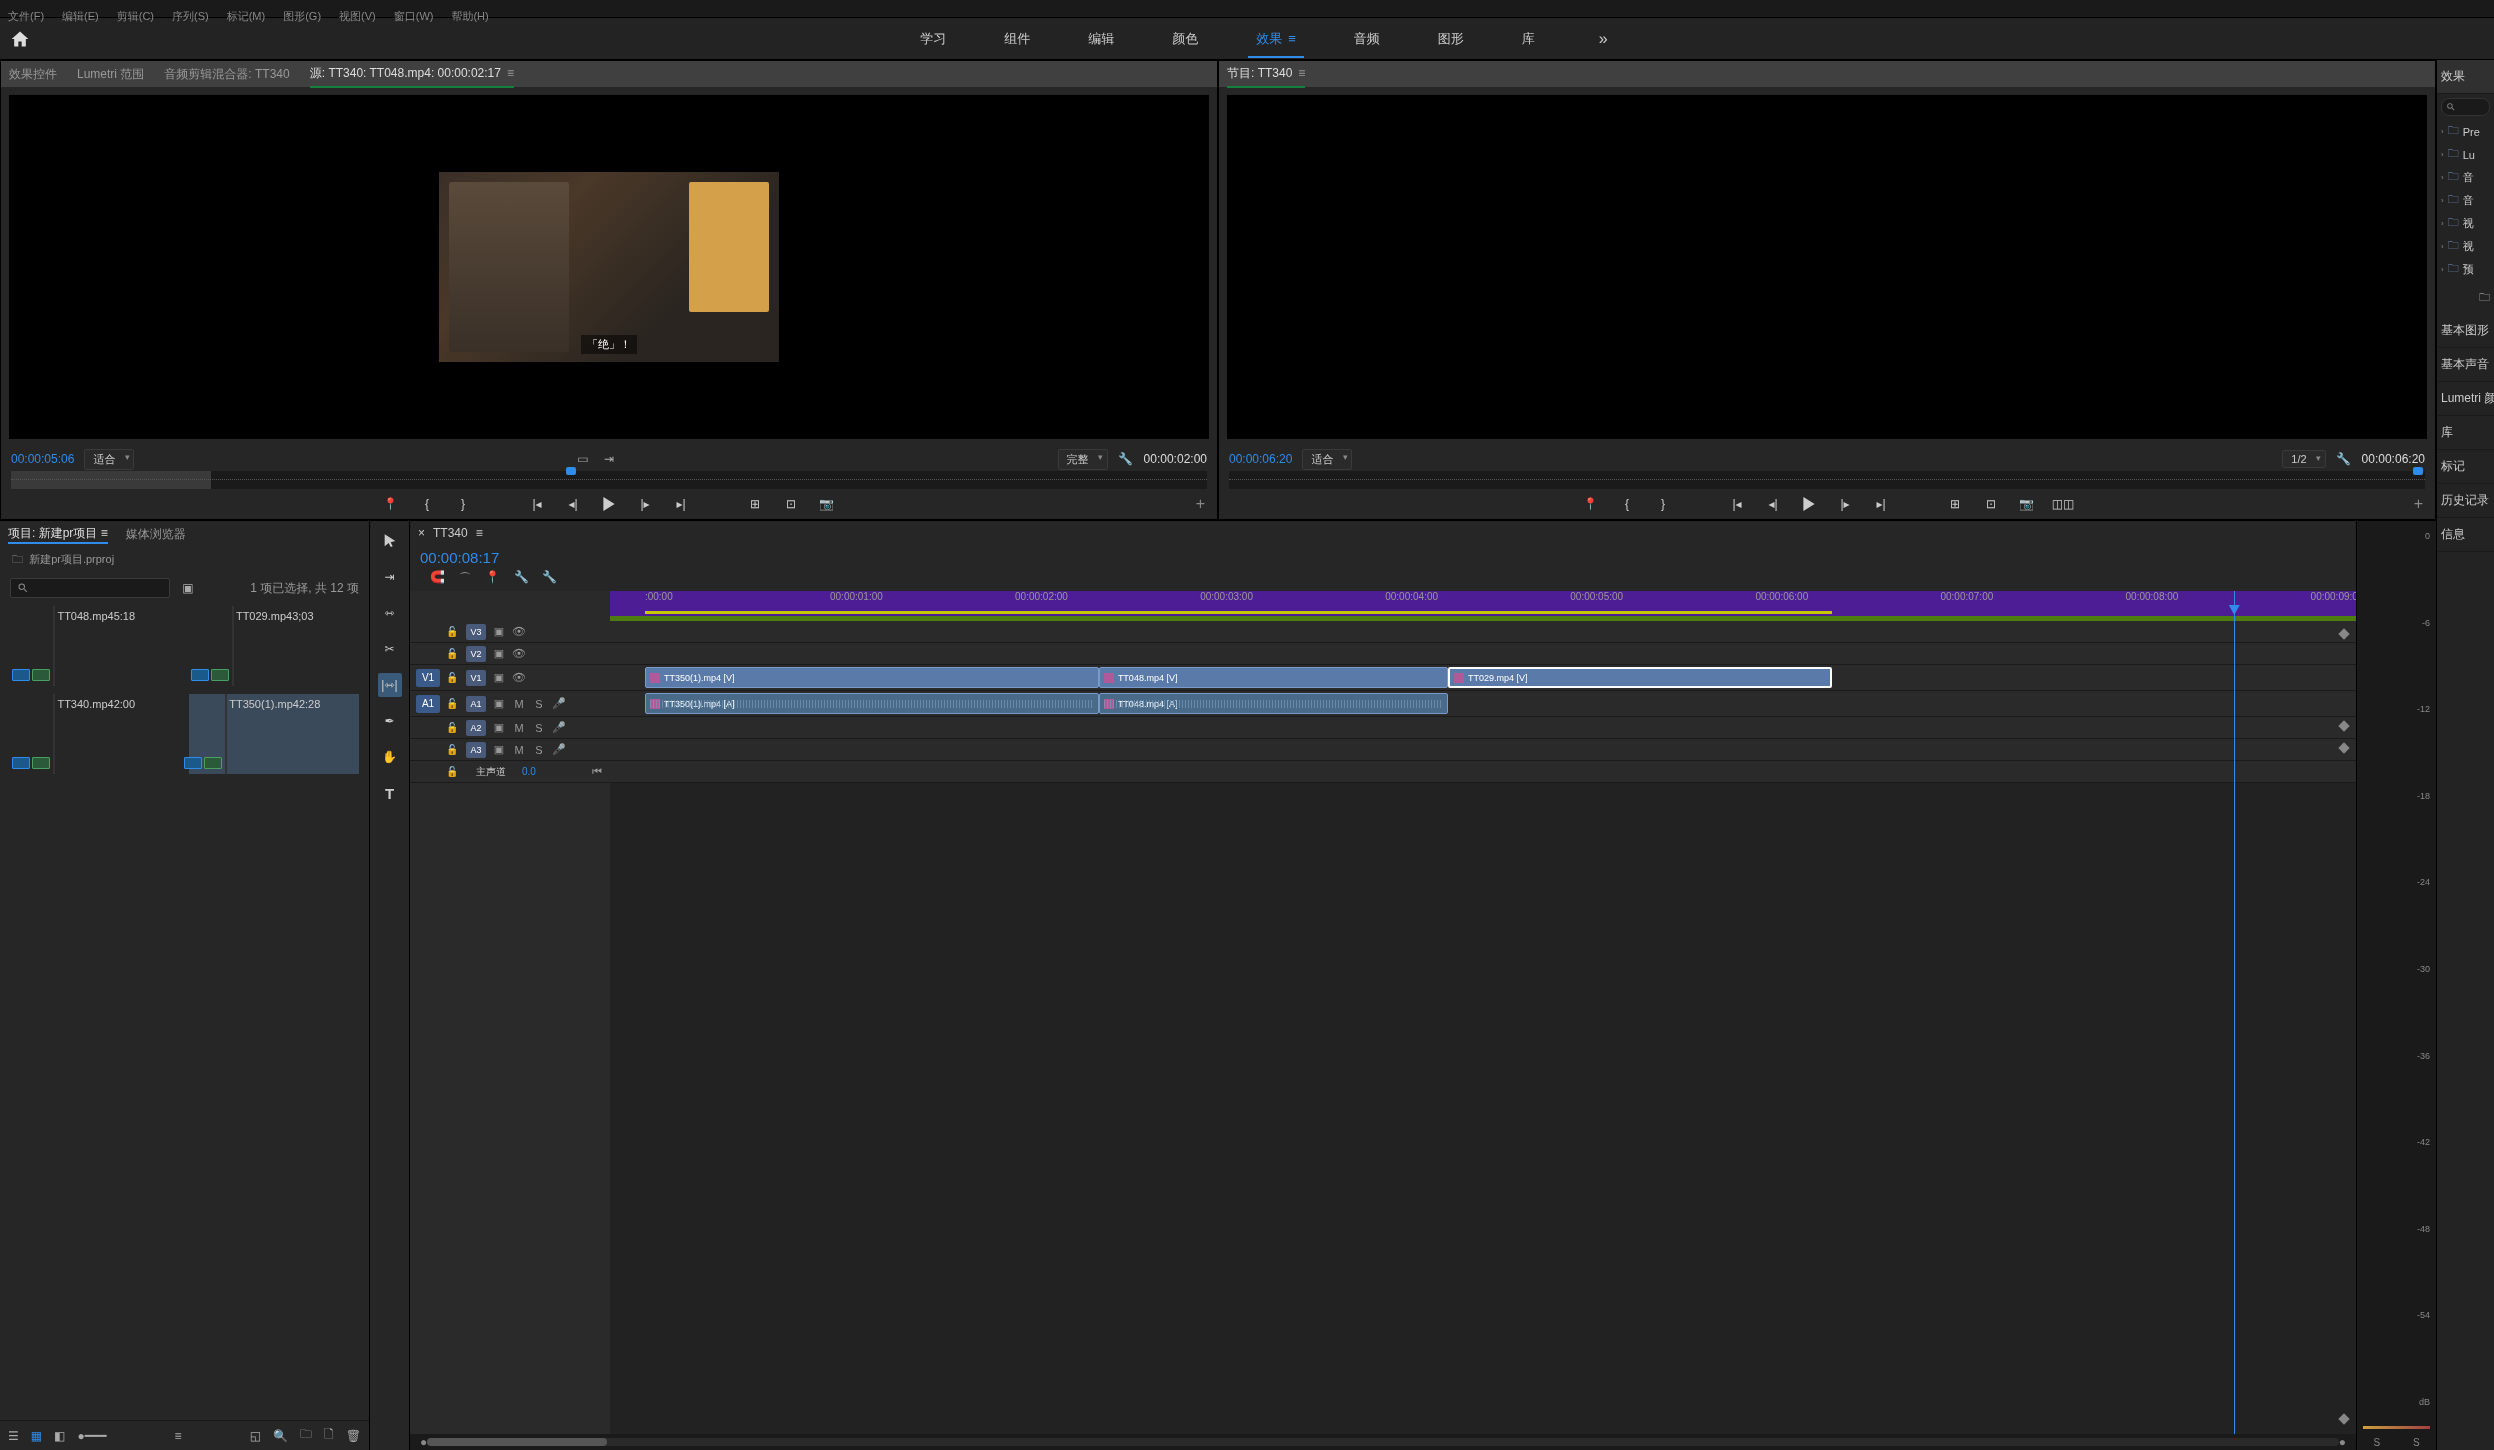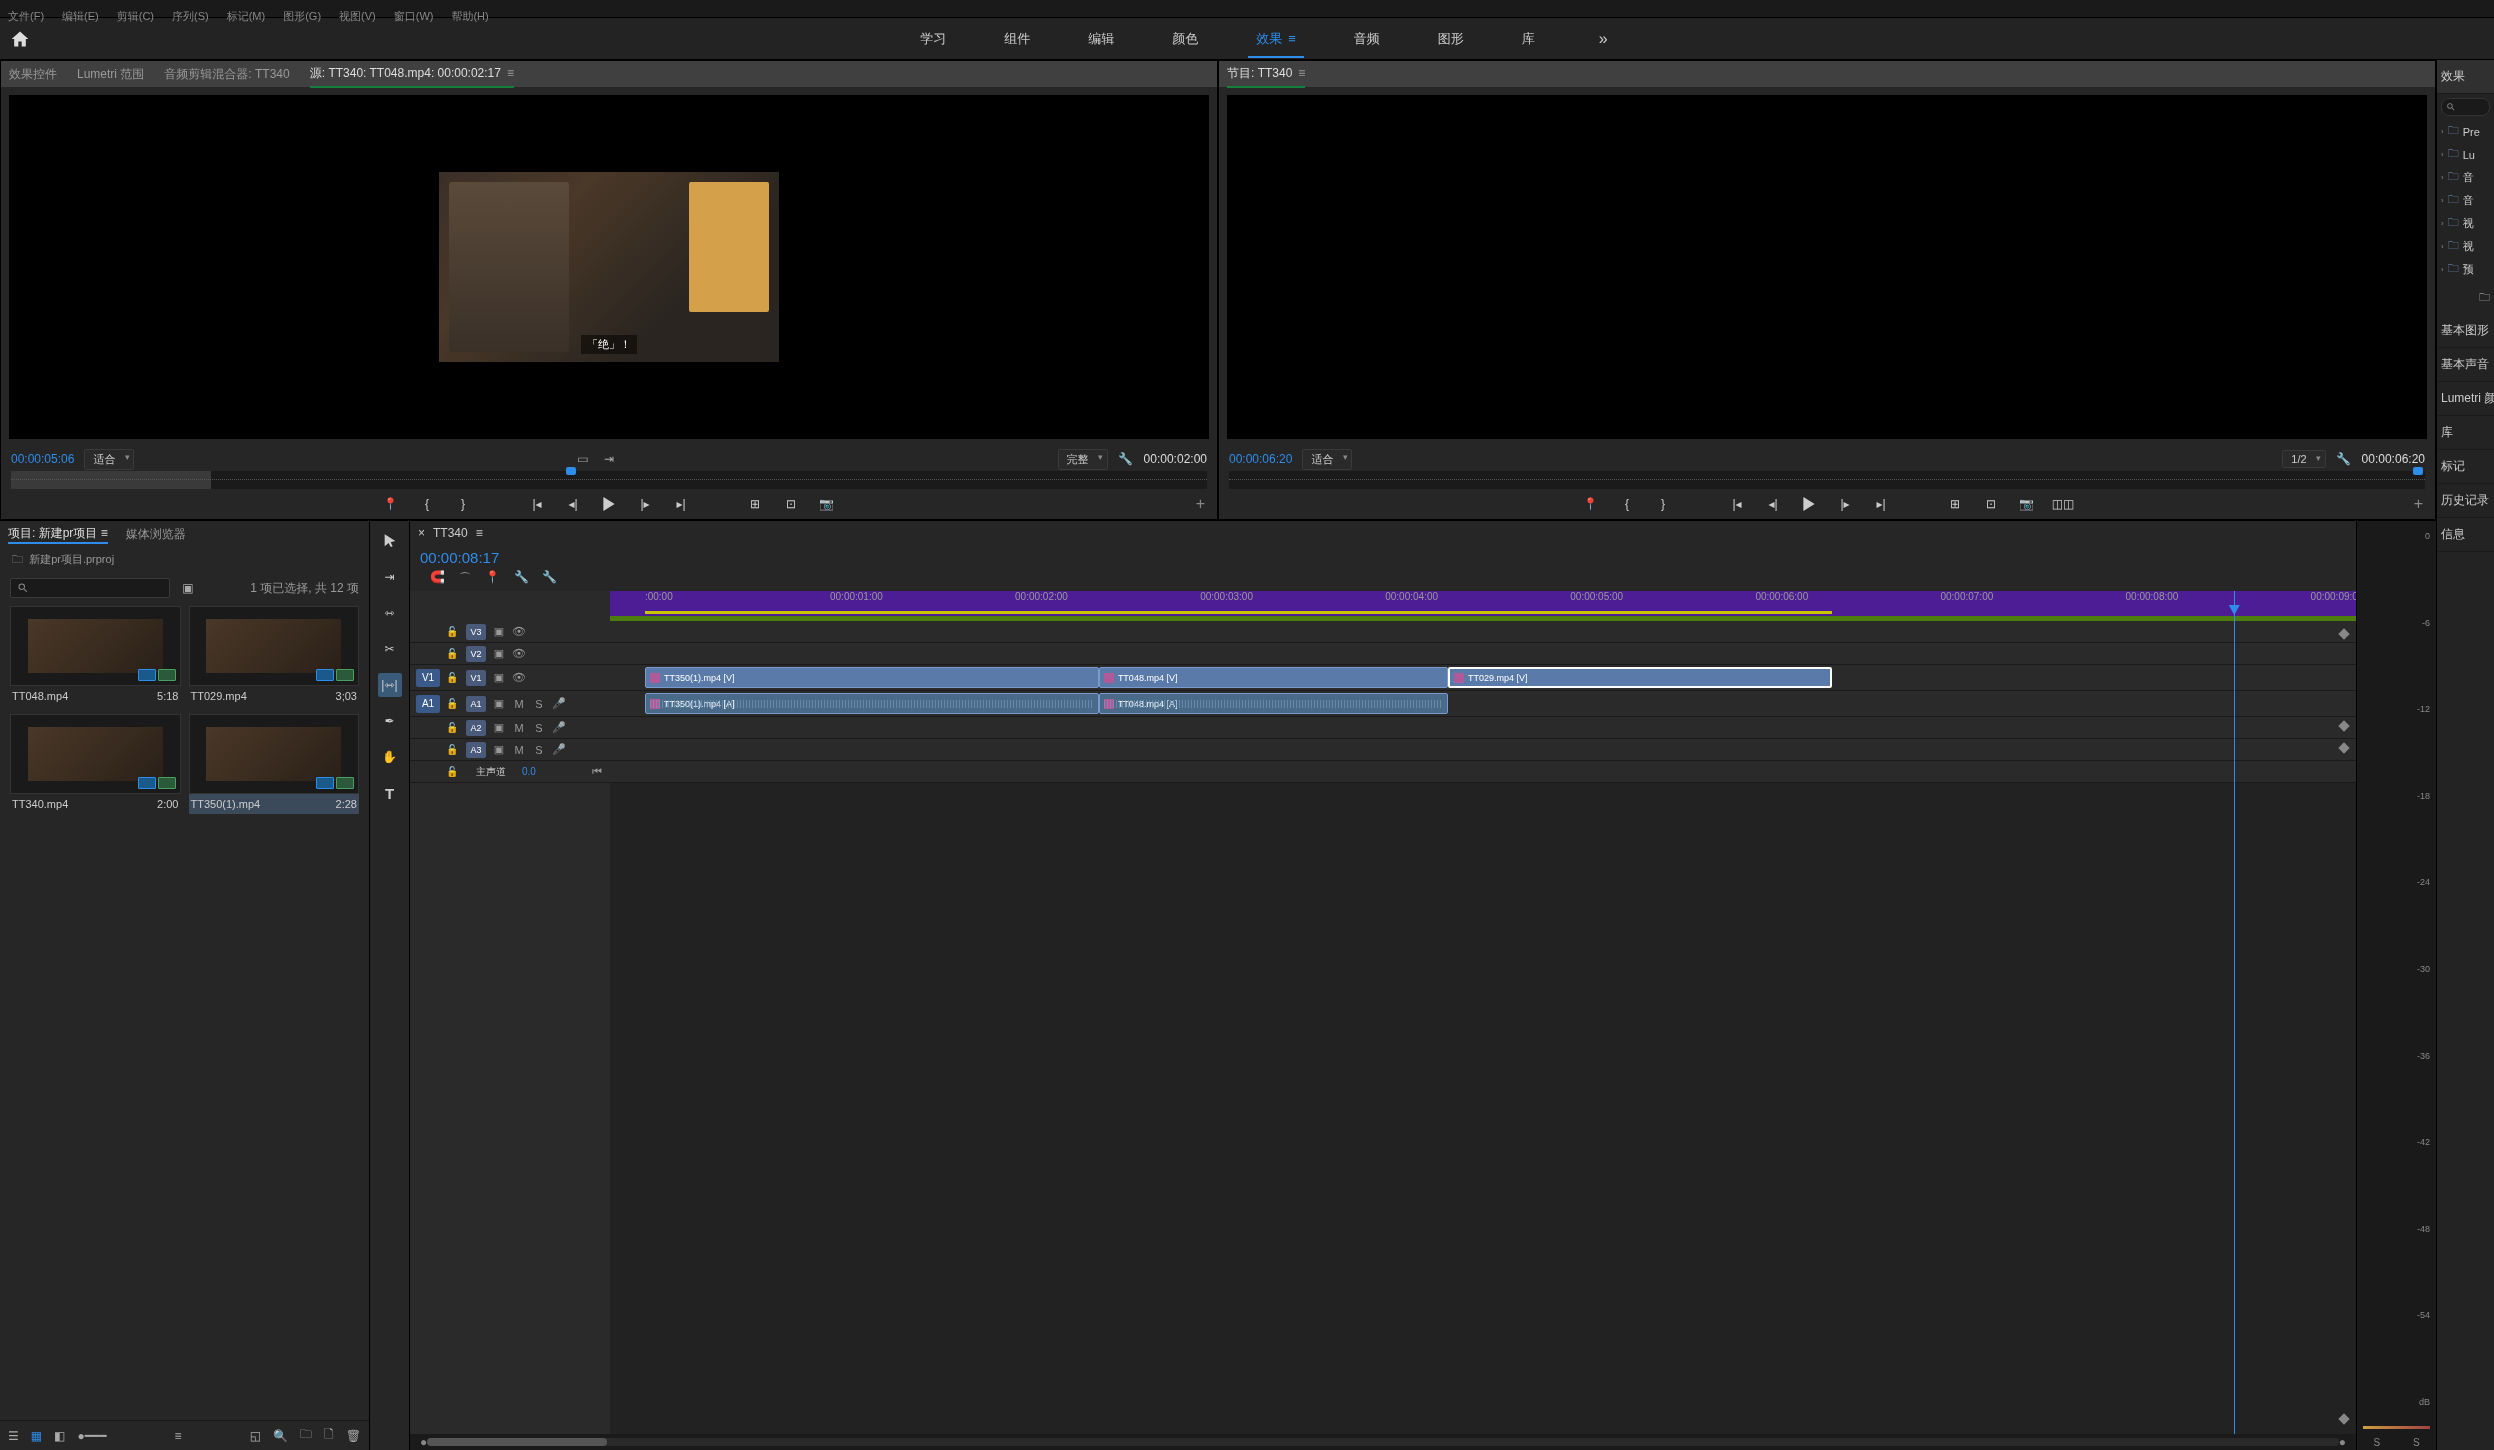"TT048.mp4" .bin-item { flex-direction: column -> row }
